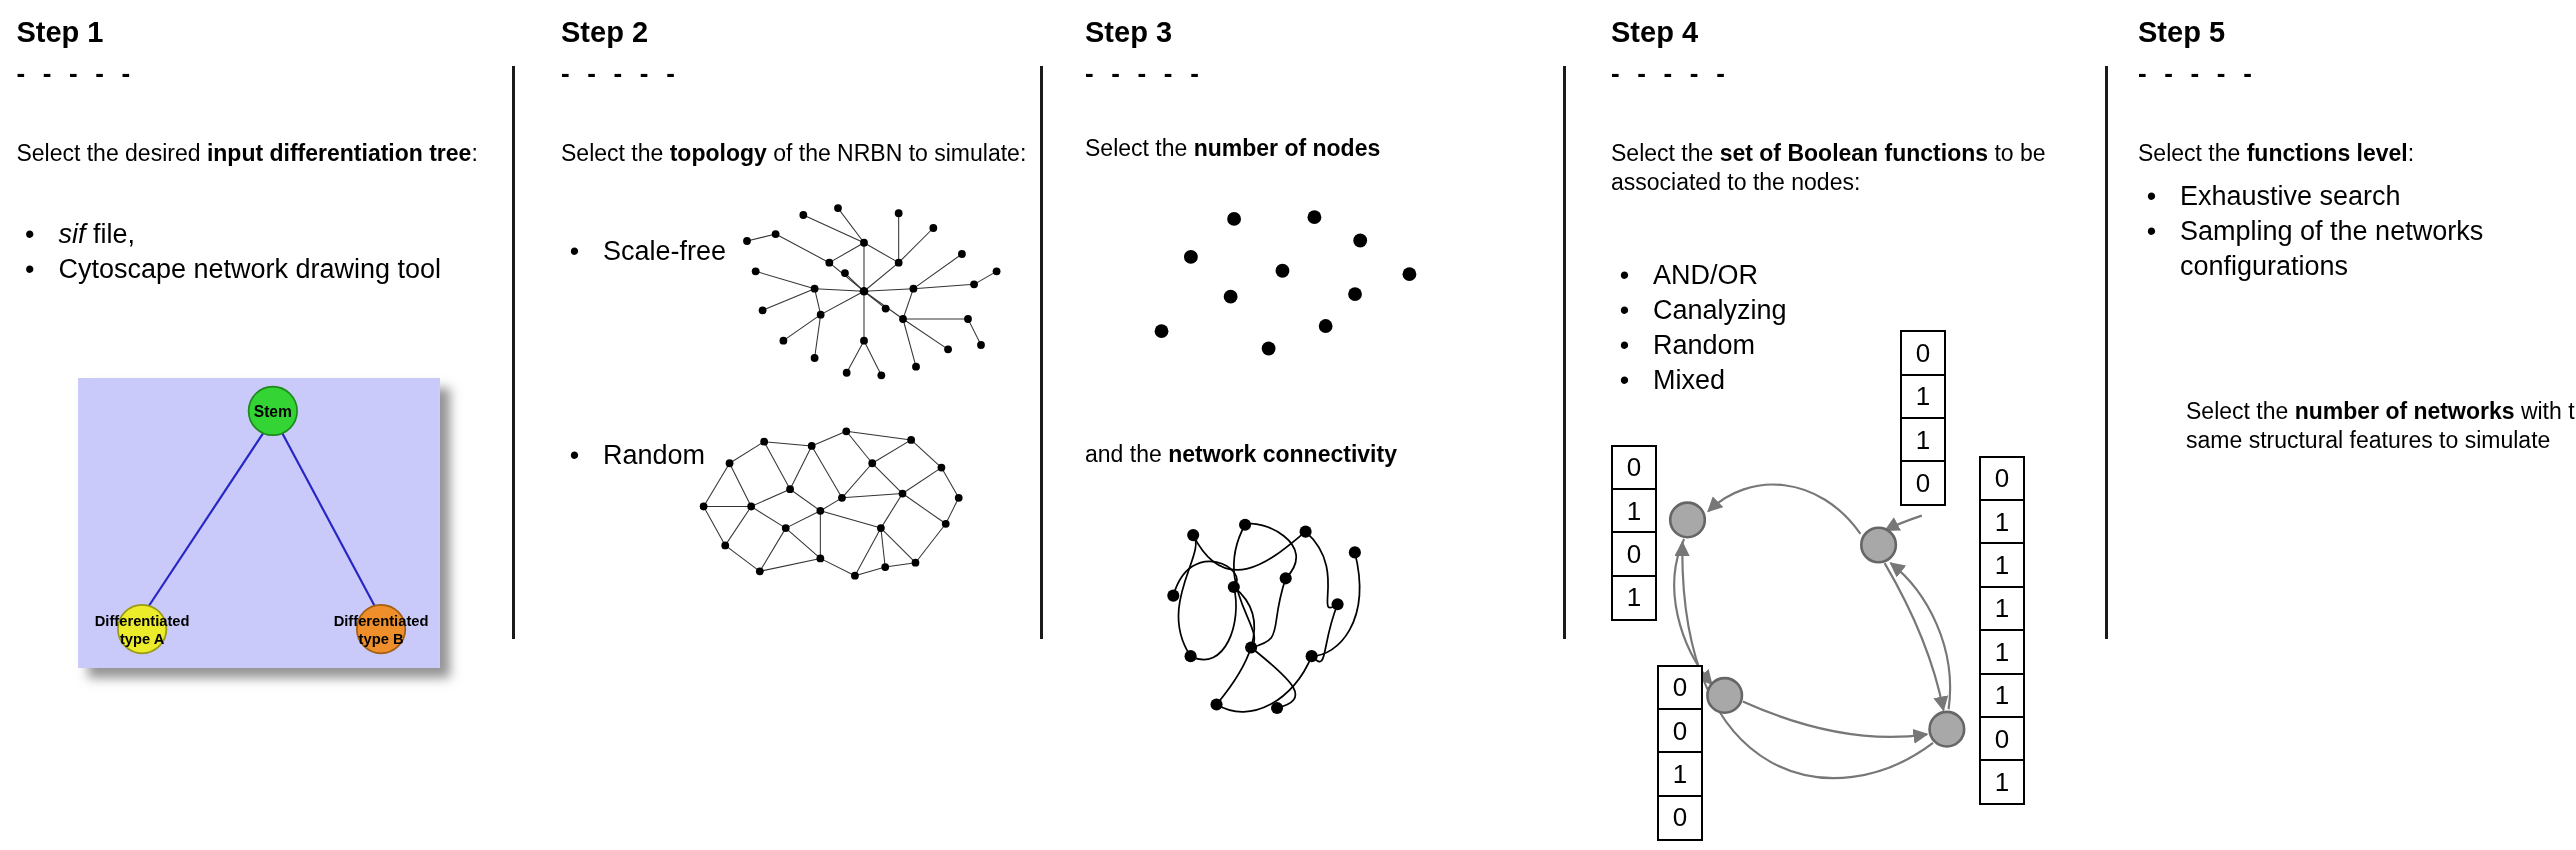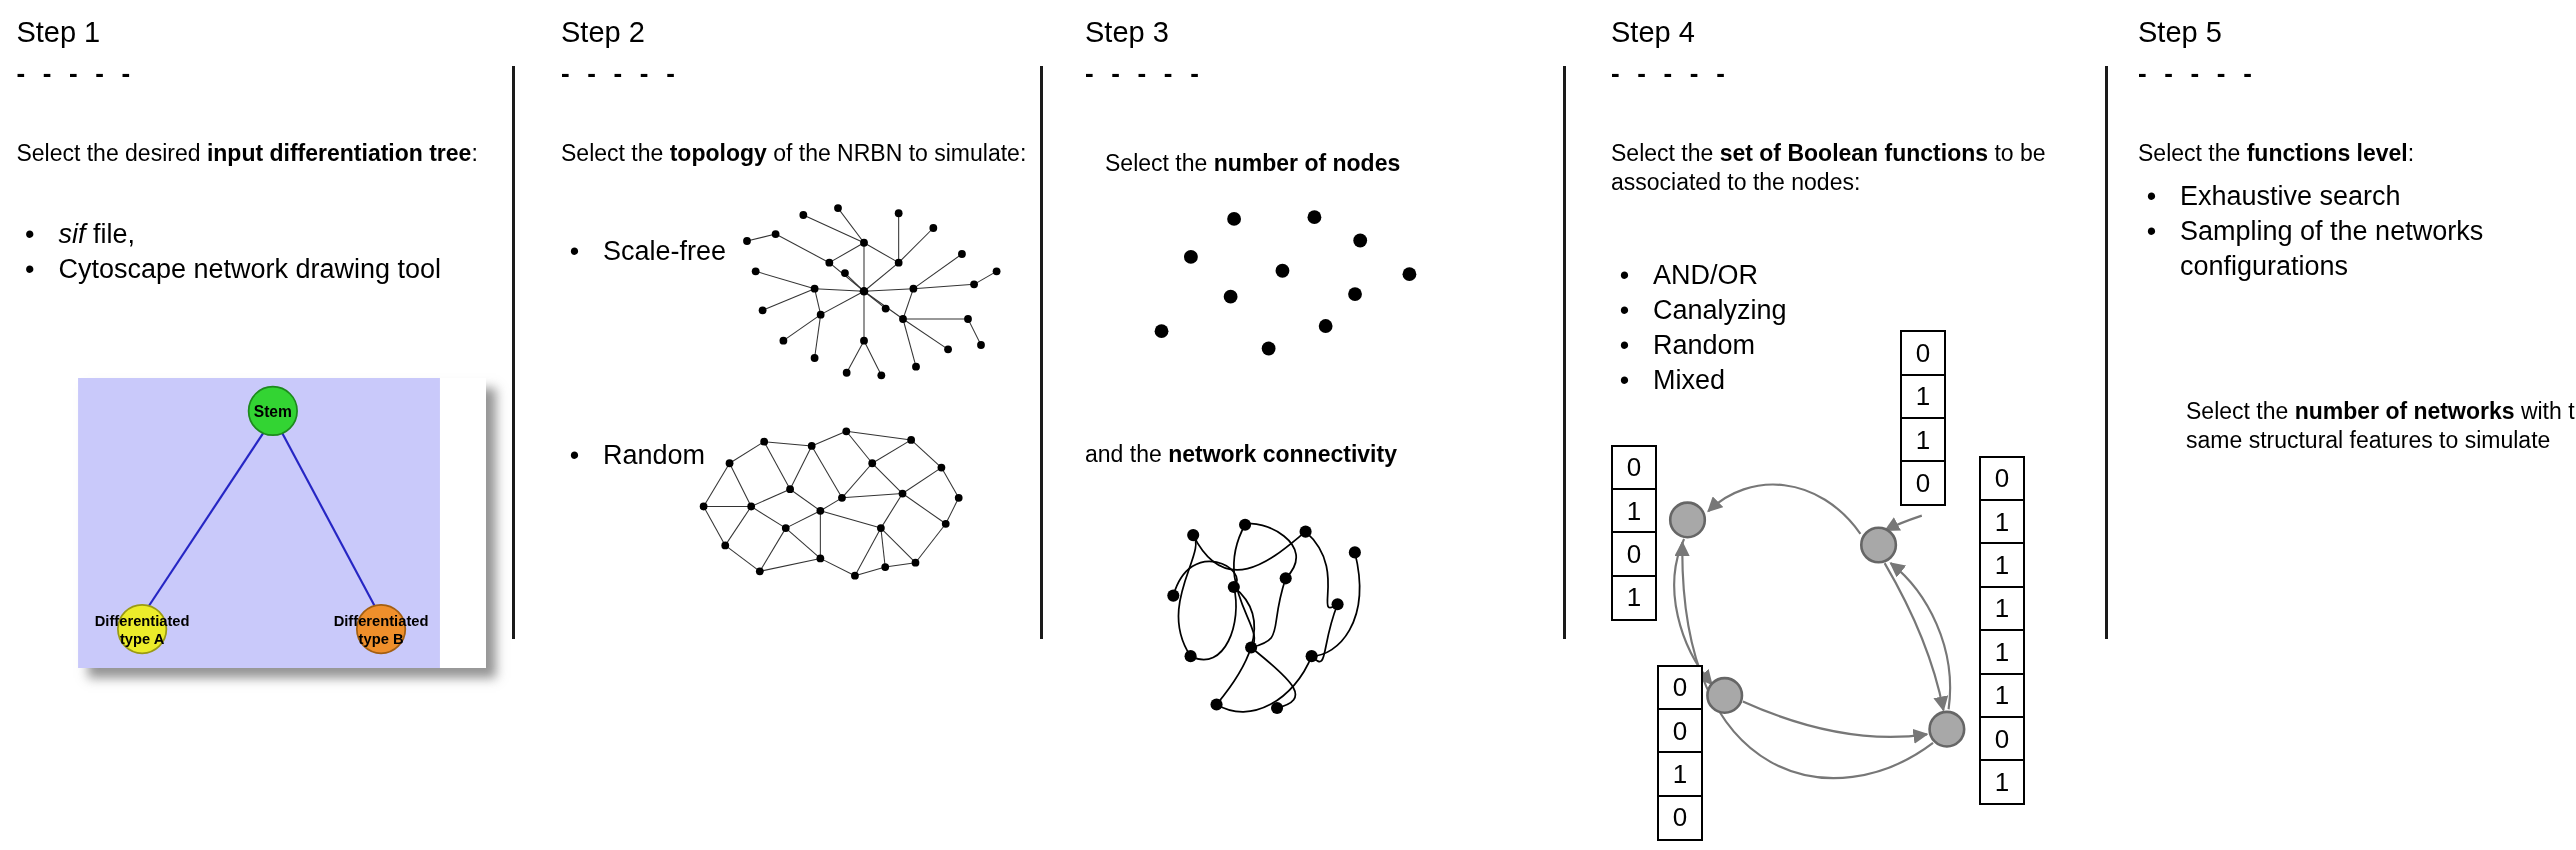"Step 1" .step-title { font-weight: normal -> bold }
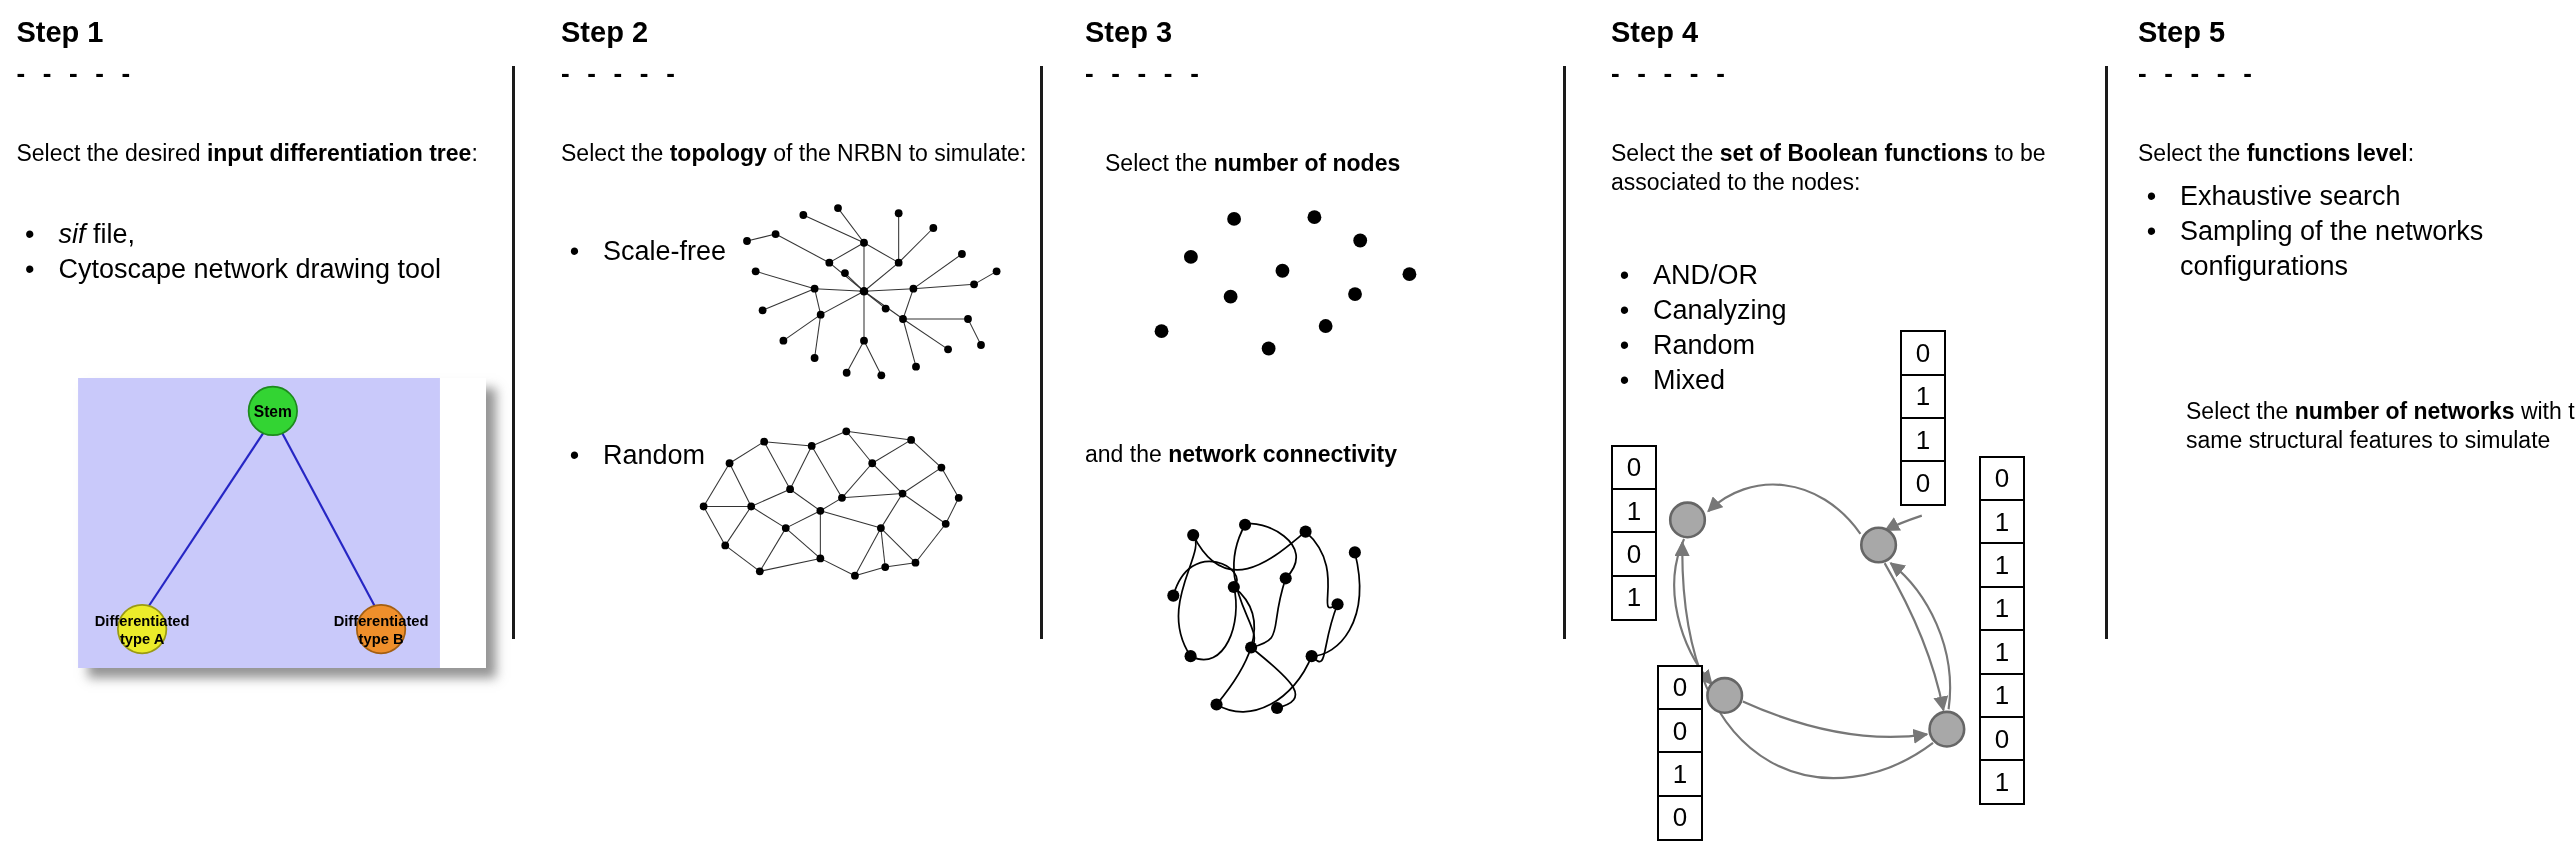"Select the number of nodes" p.para { margin-left: 20px -> none; top: 133px -> 118px }
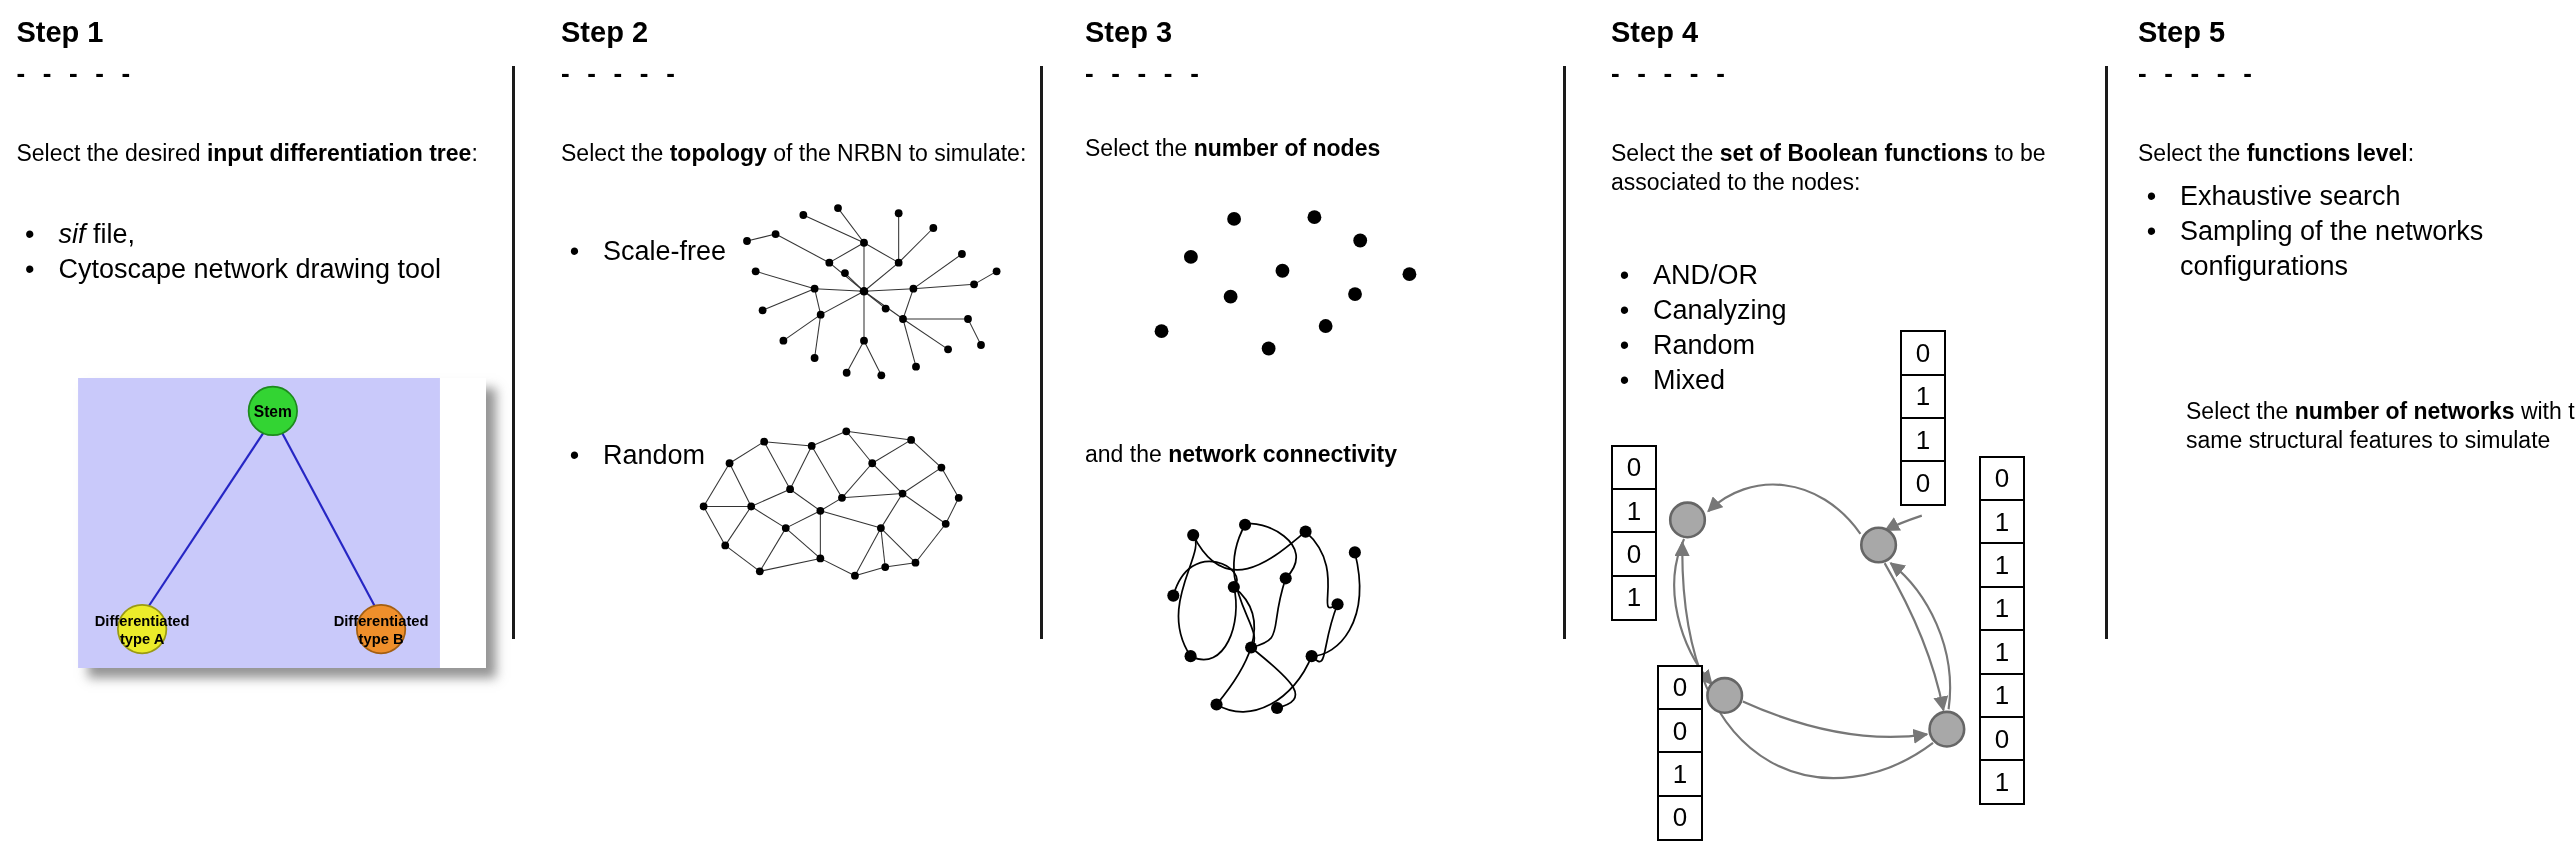"Stem" .tree-fig { width: 408px -> 362px }
